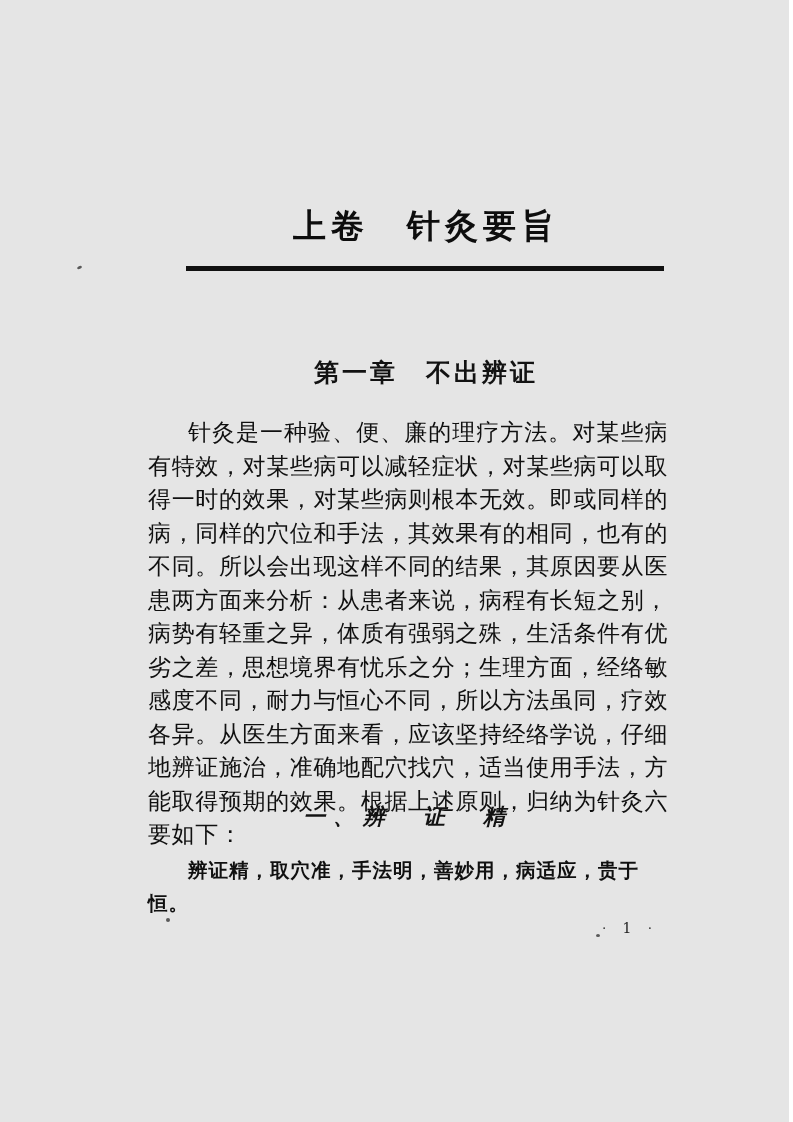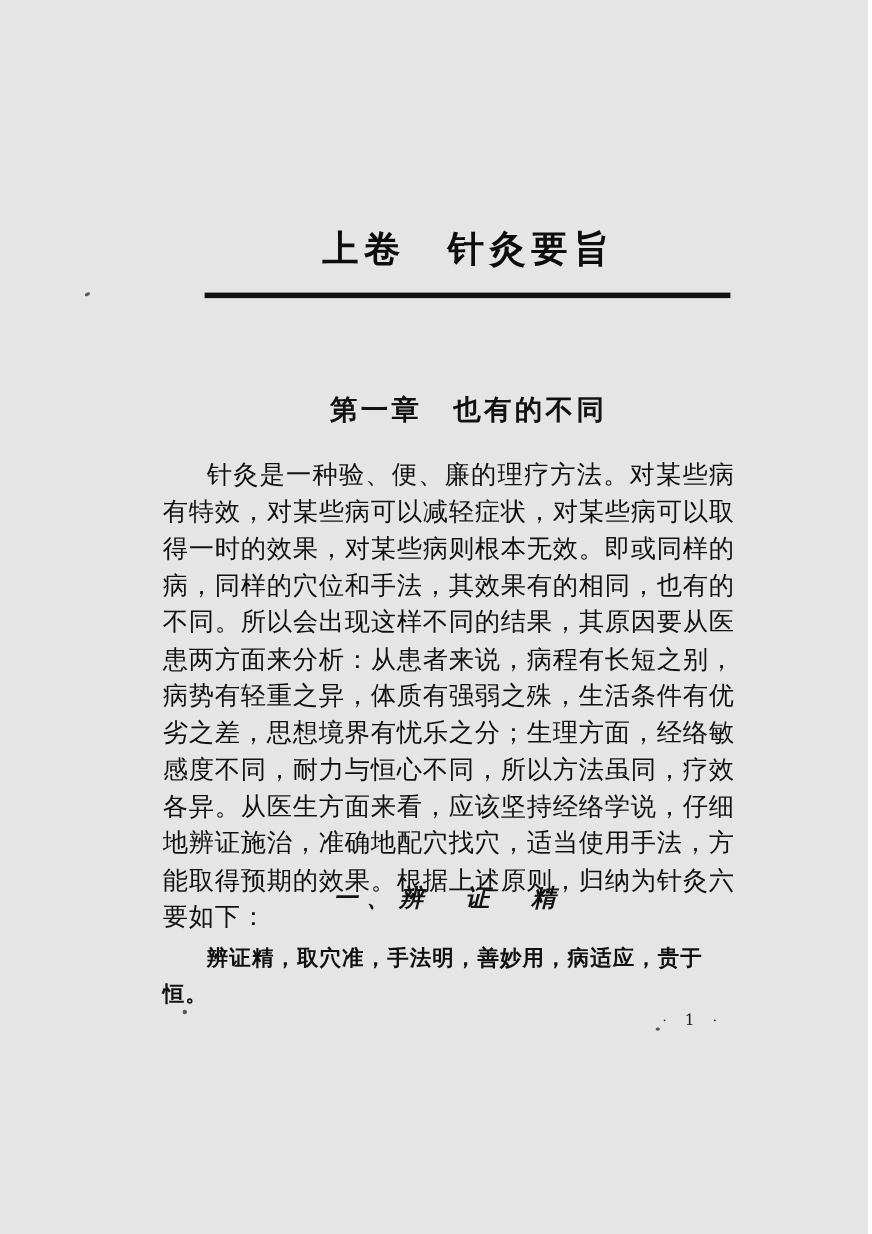"第一章 也有的不同" div.chapter-title { text: 也有的不同 -> 不出辨证 }
